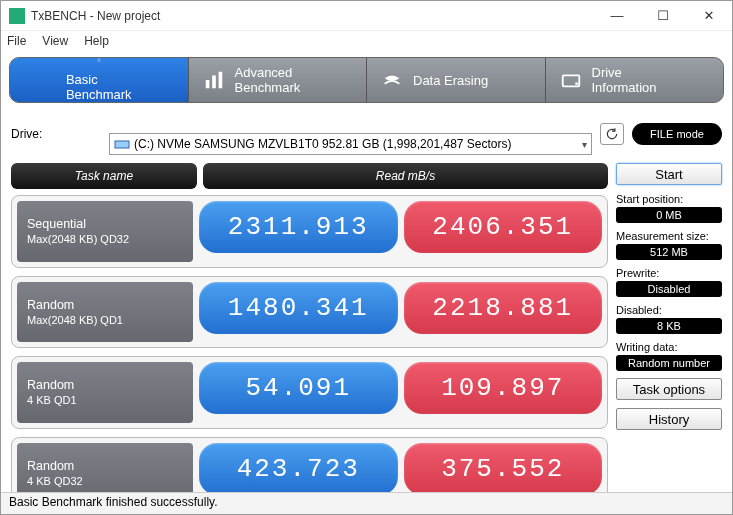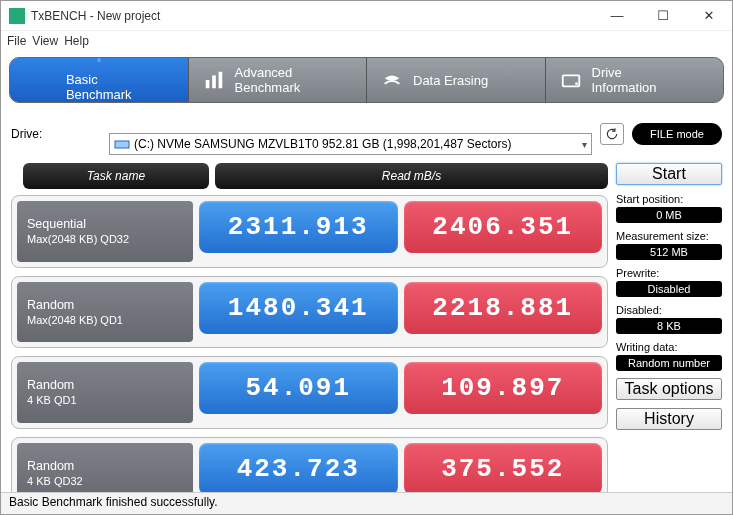"File" .menubar { gap: 6px -> 16px }
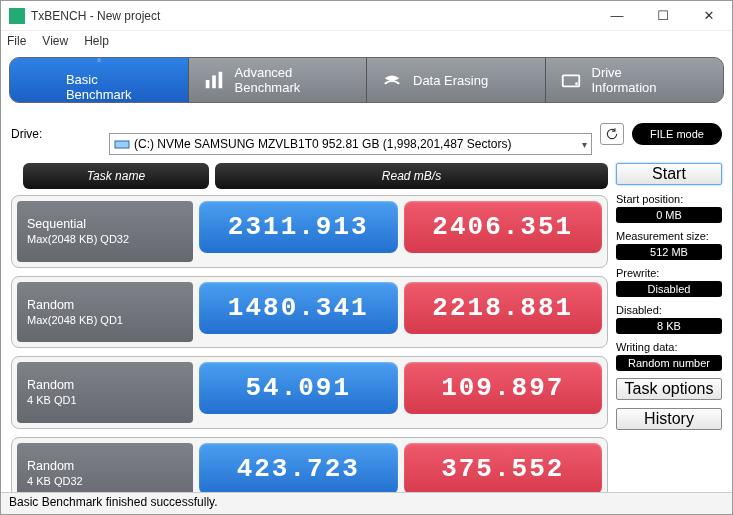"Task name" .header-row { margin: 0 0 6px 12px -> 0 0 6px 0 }
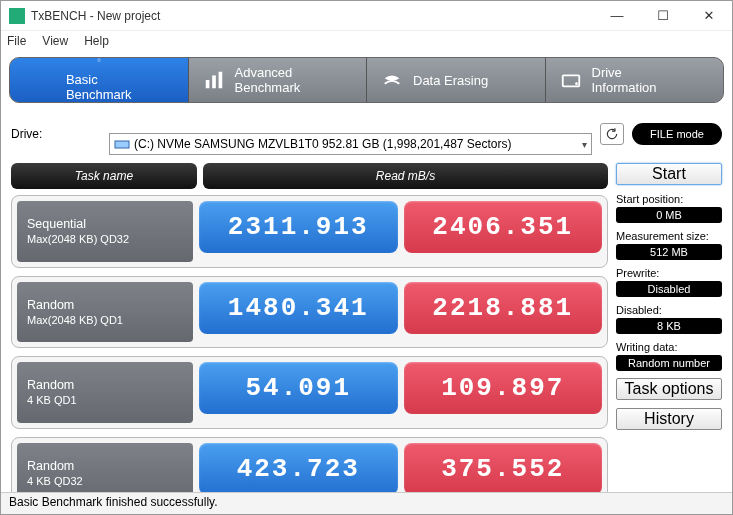"Start" .btn { font-size: 16px -> 13px }
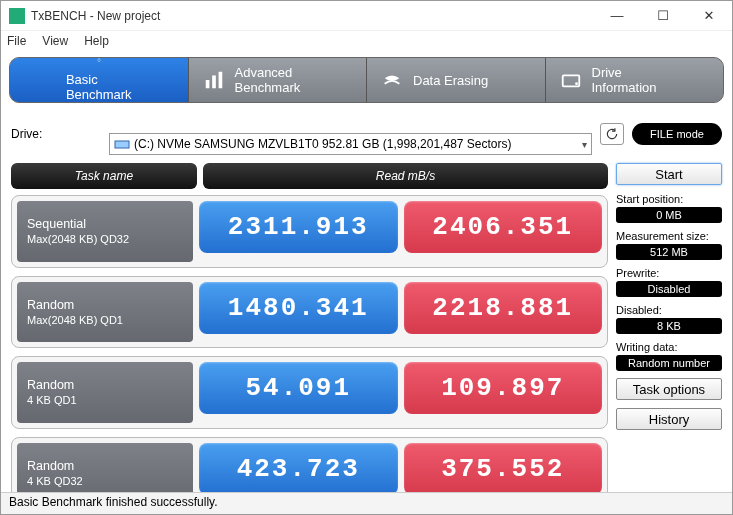"2311.913" .val-cell { border-radius: 8px -> 18px; font-weight: bold -> normal }
